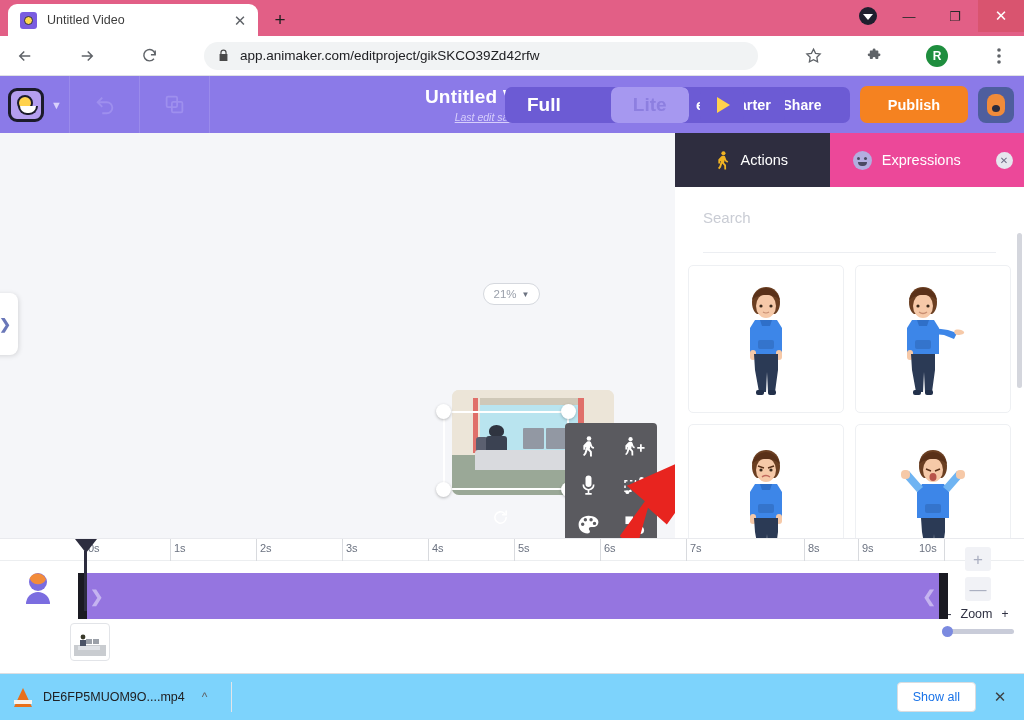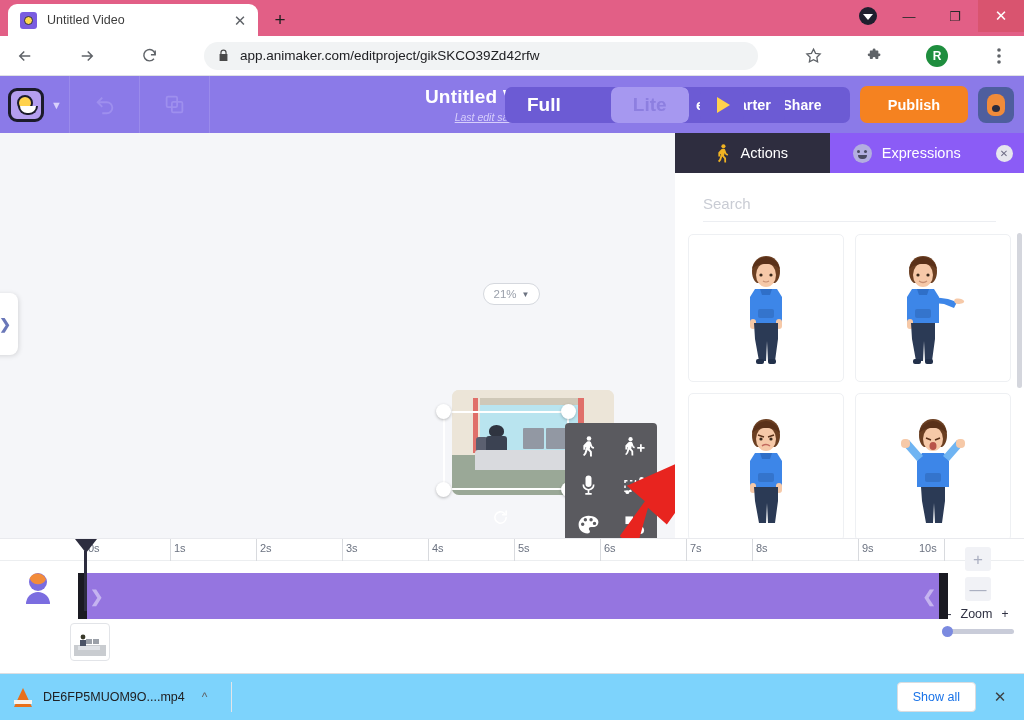"Actions" .rp-tabs { background: #8b5cf6 -> #ec4899; height: 40px -> 54px }
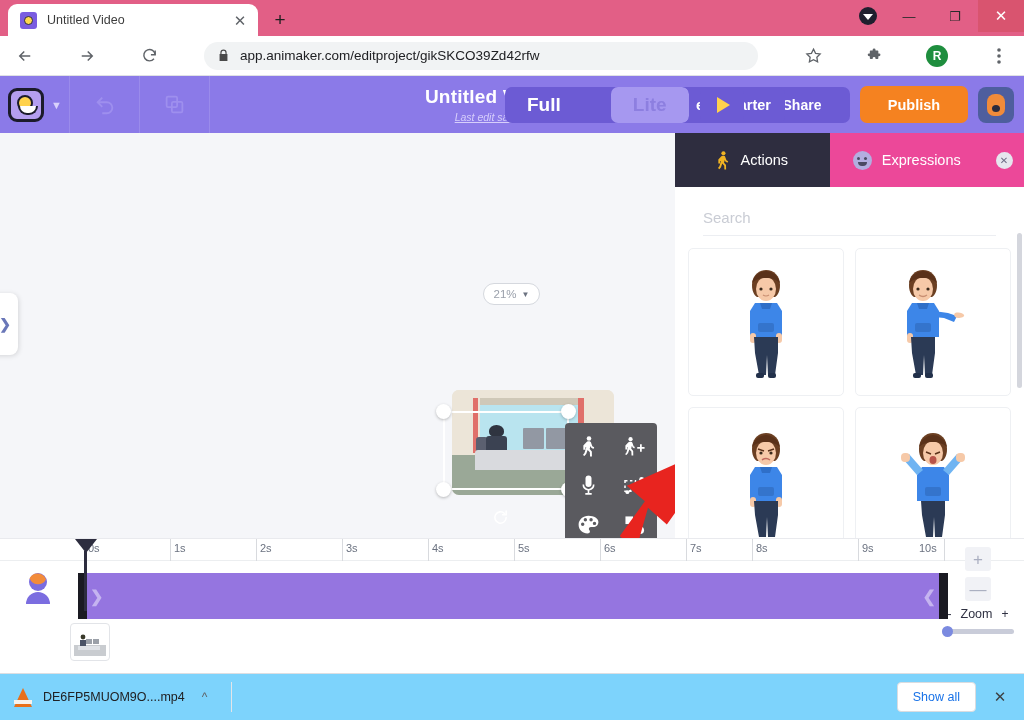"Search" .rp-search { padding-bottom: 9px -> 26px }
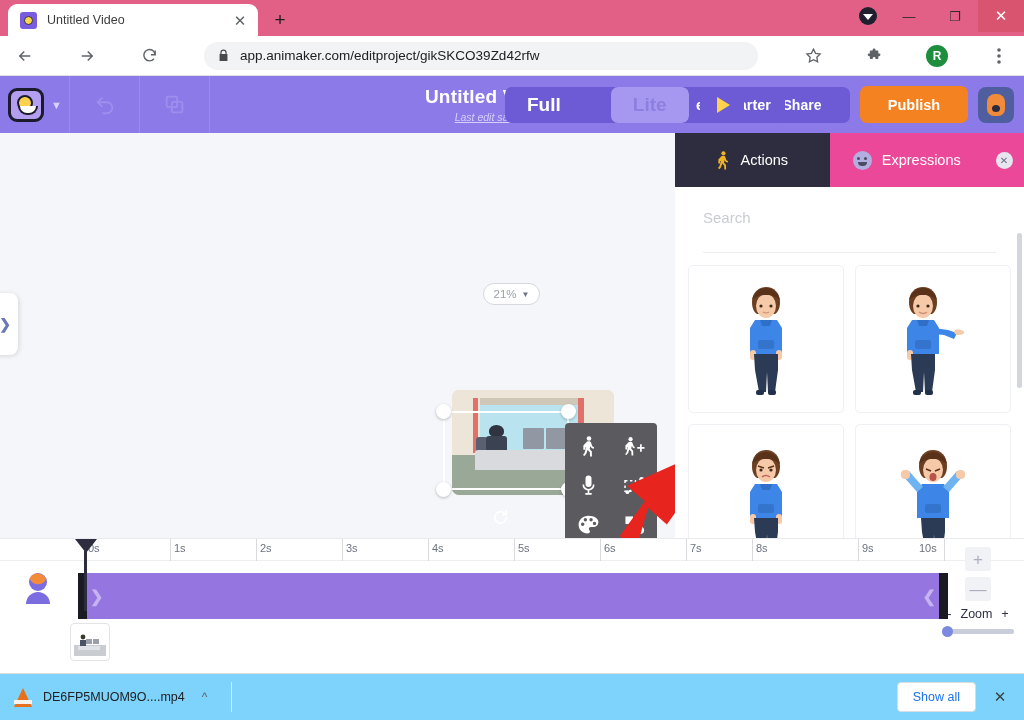"8s" div.tick { left: 752px -> 804px }
